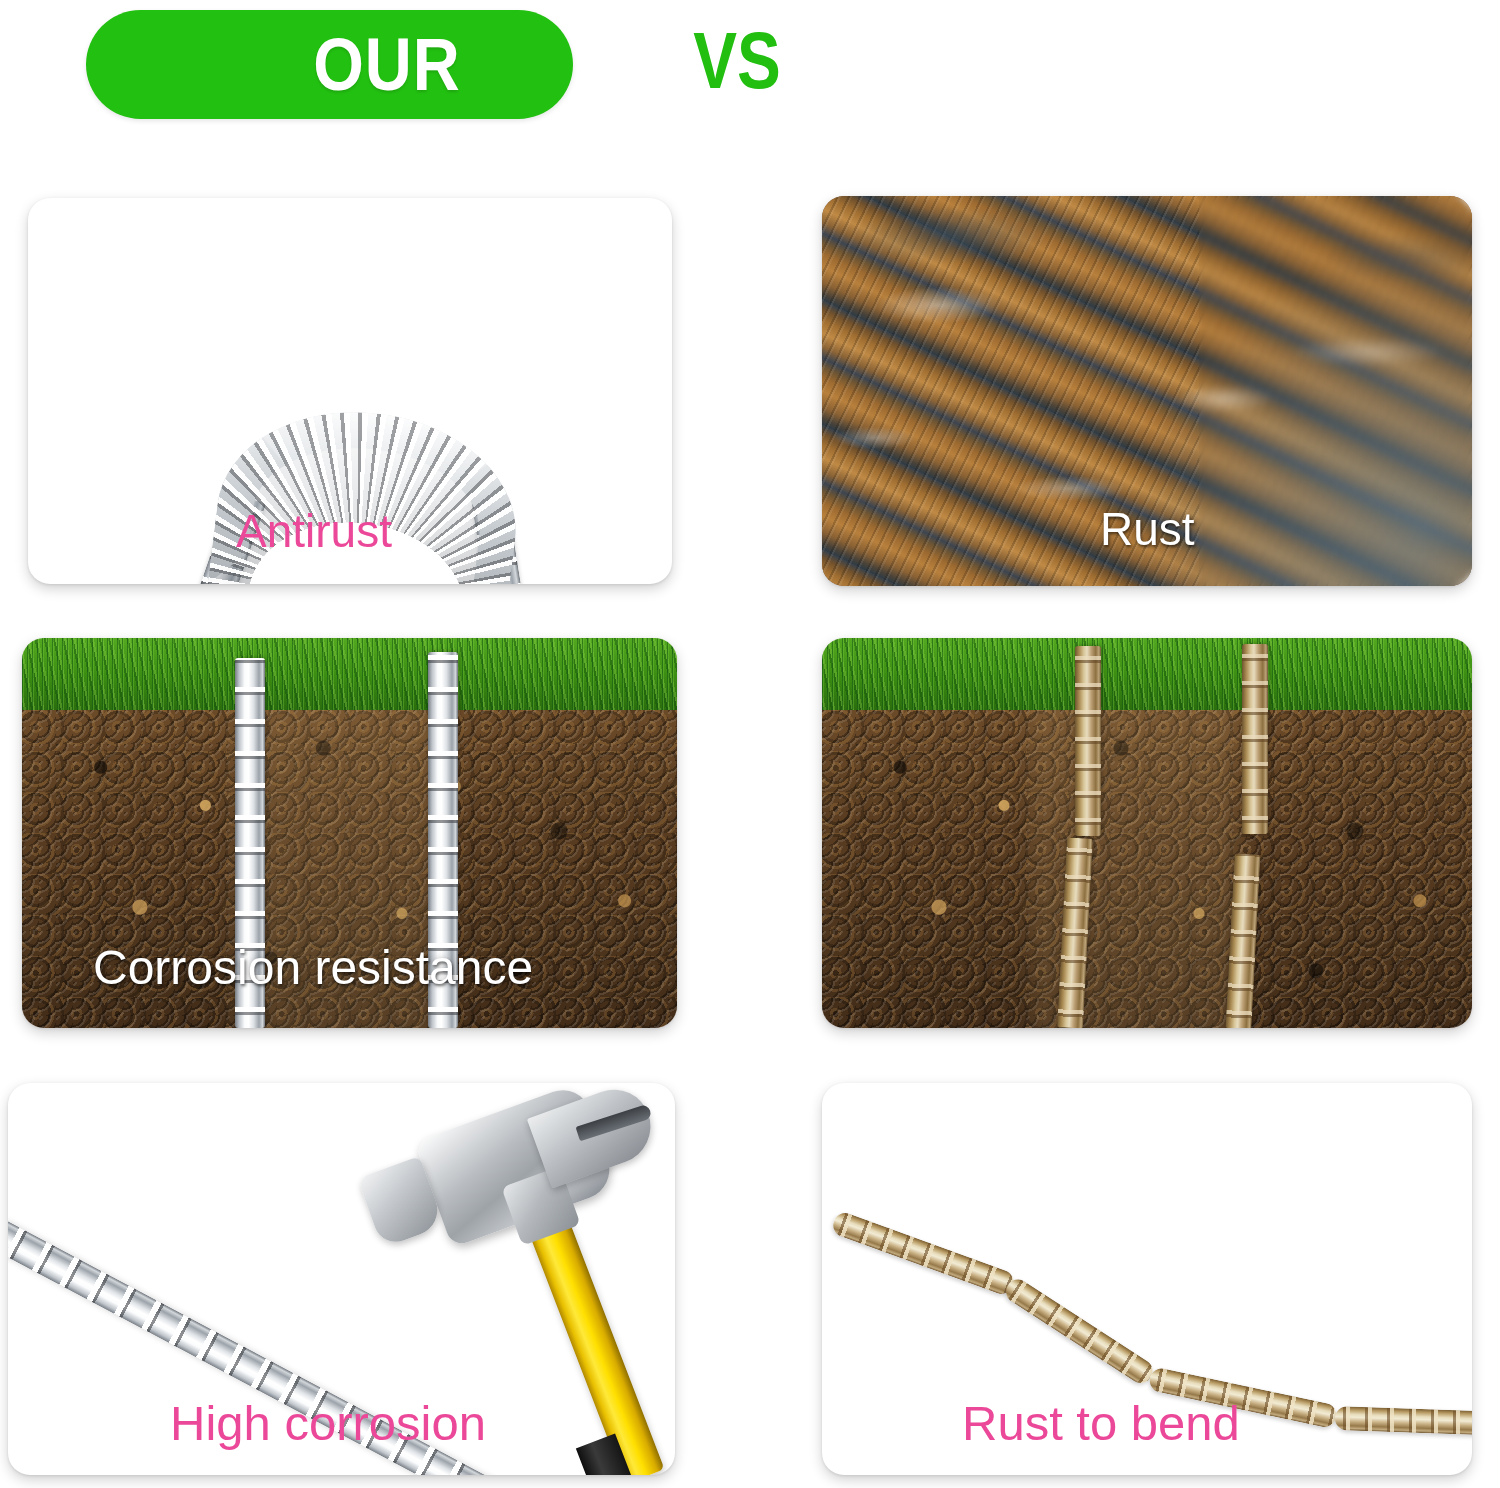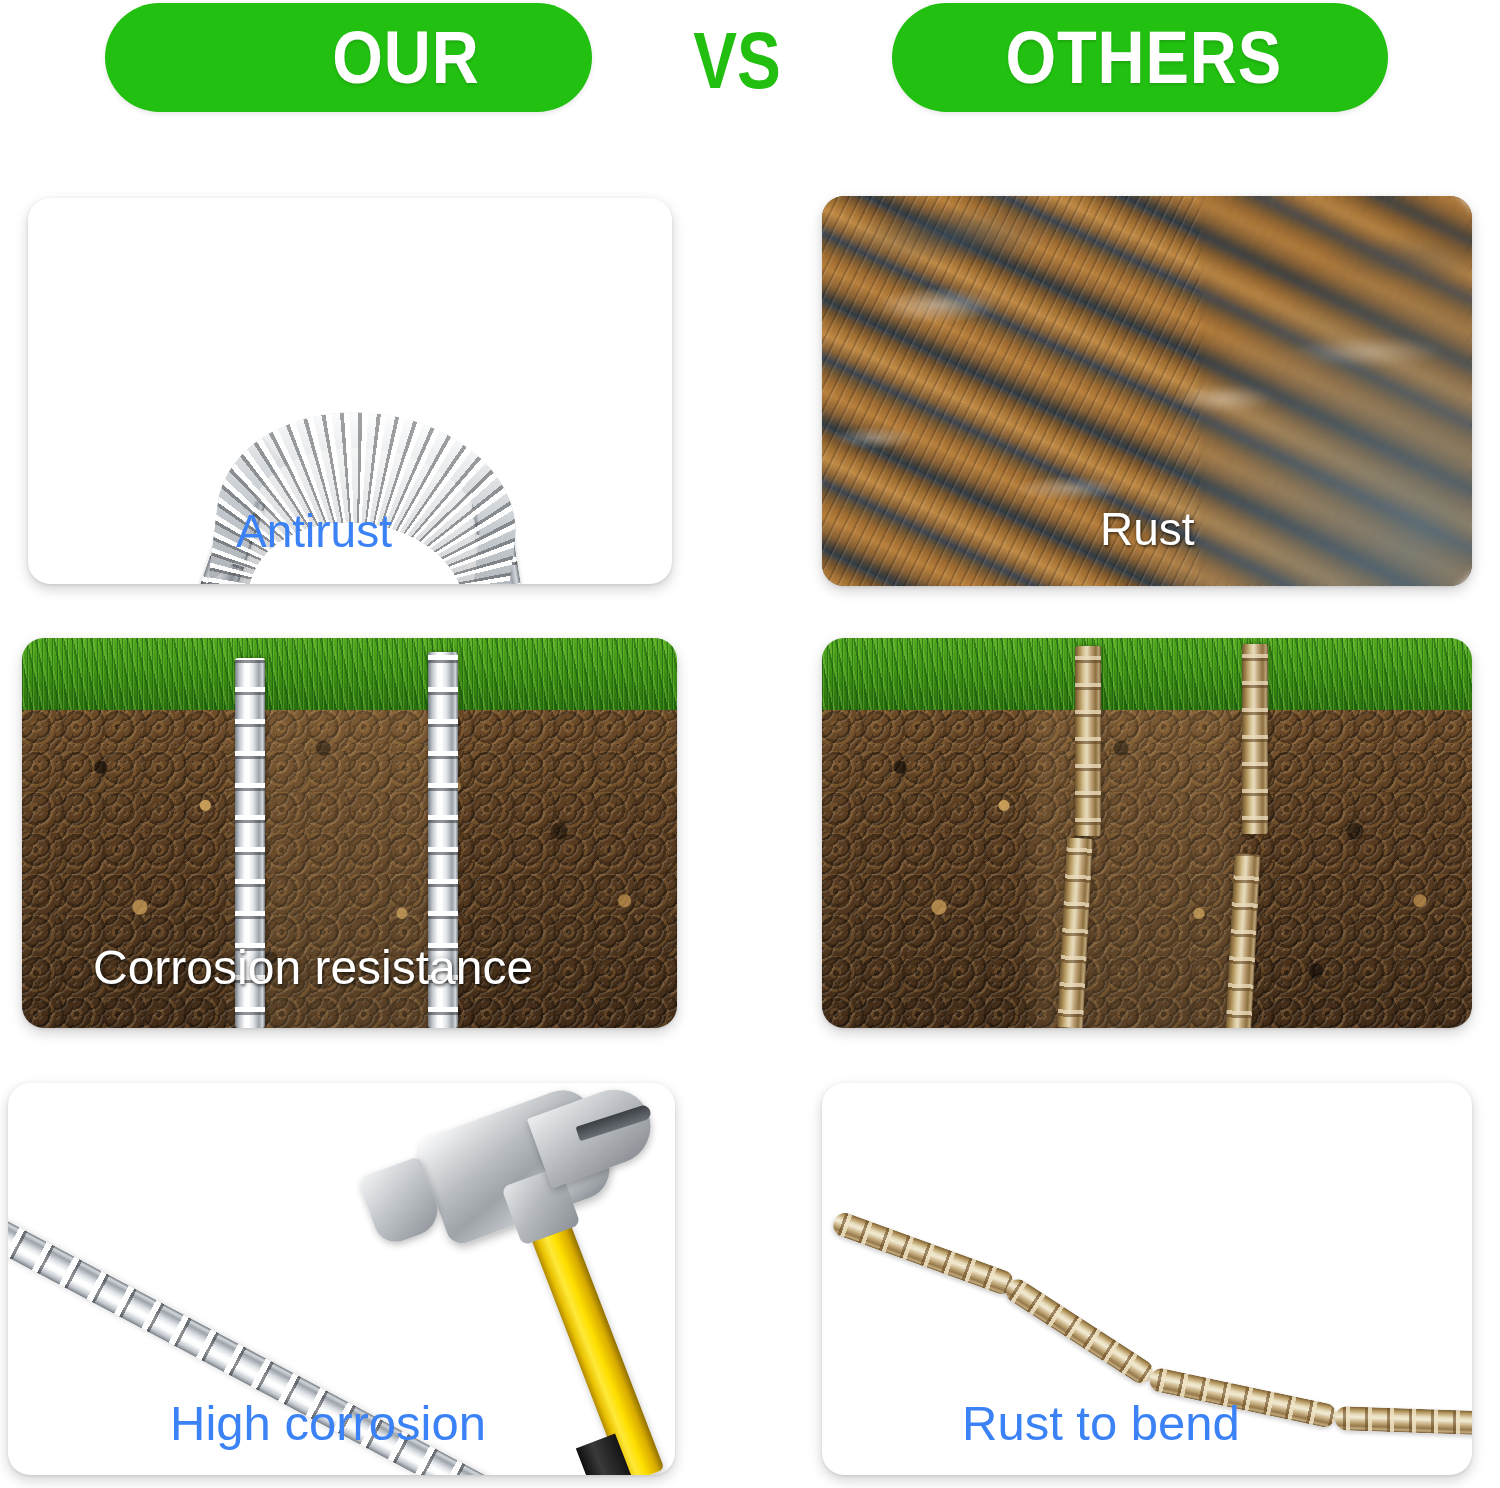"OUR" #badge-our { left: 105px -> 86px; margin-top: none -> 7px }
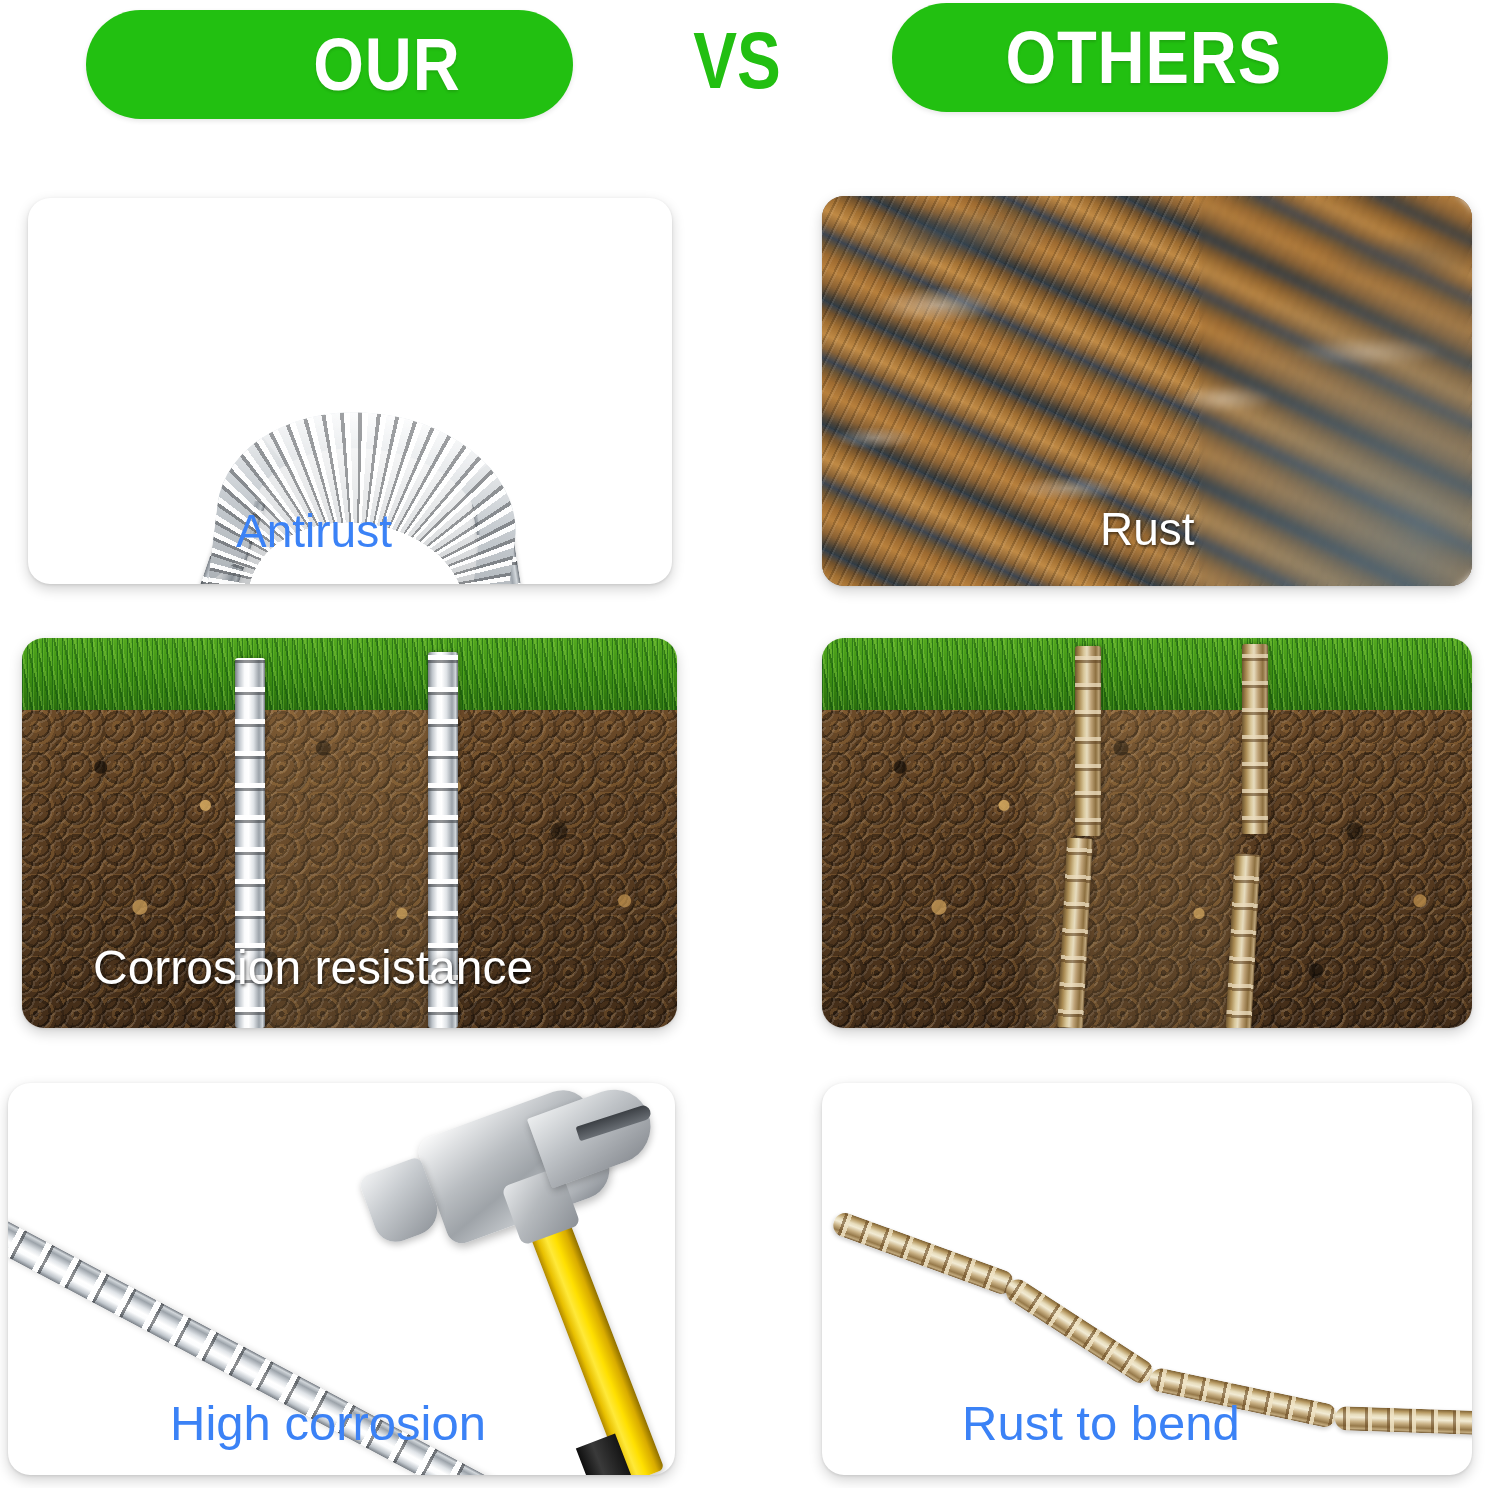"OTHERS" div.badge { html: <div> <span>OTHERS</span> </div> -> none }
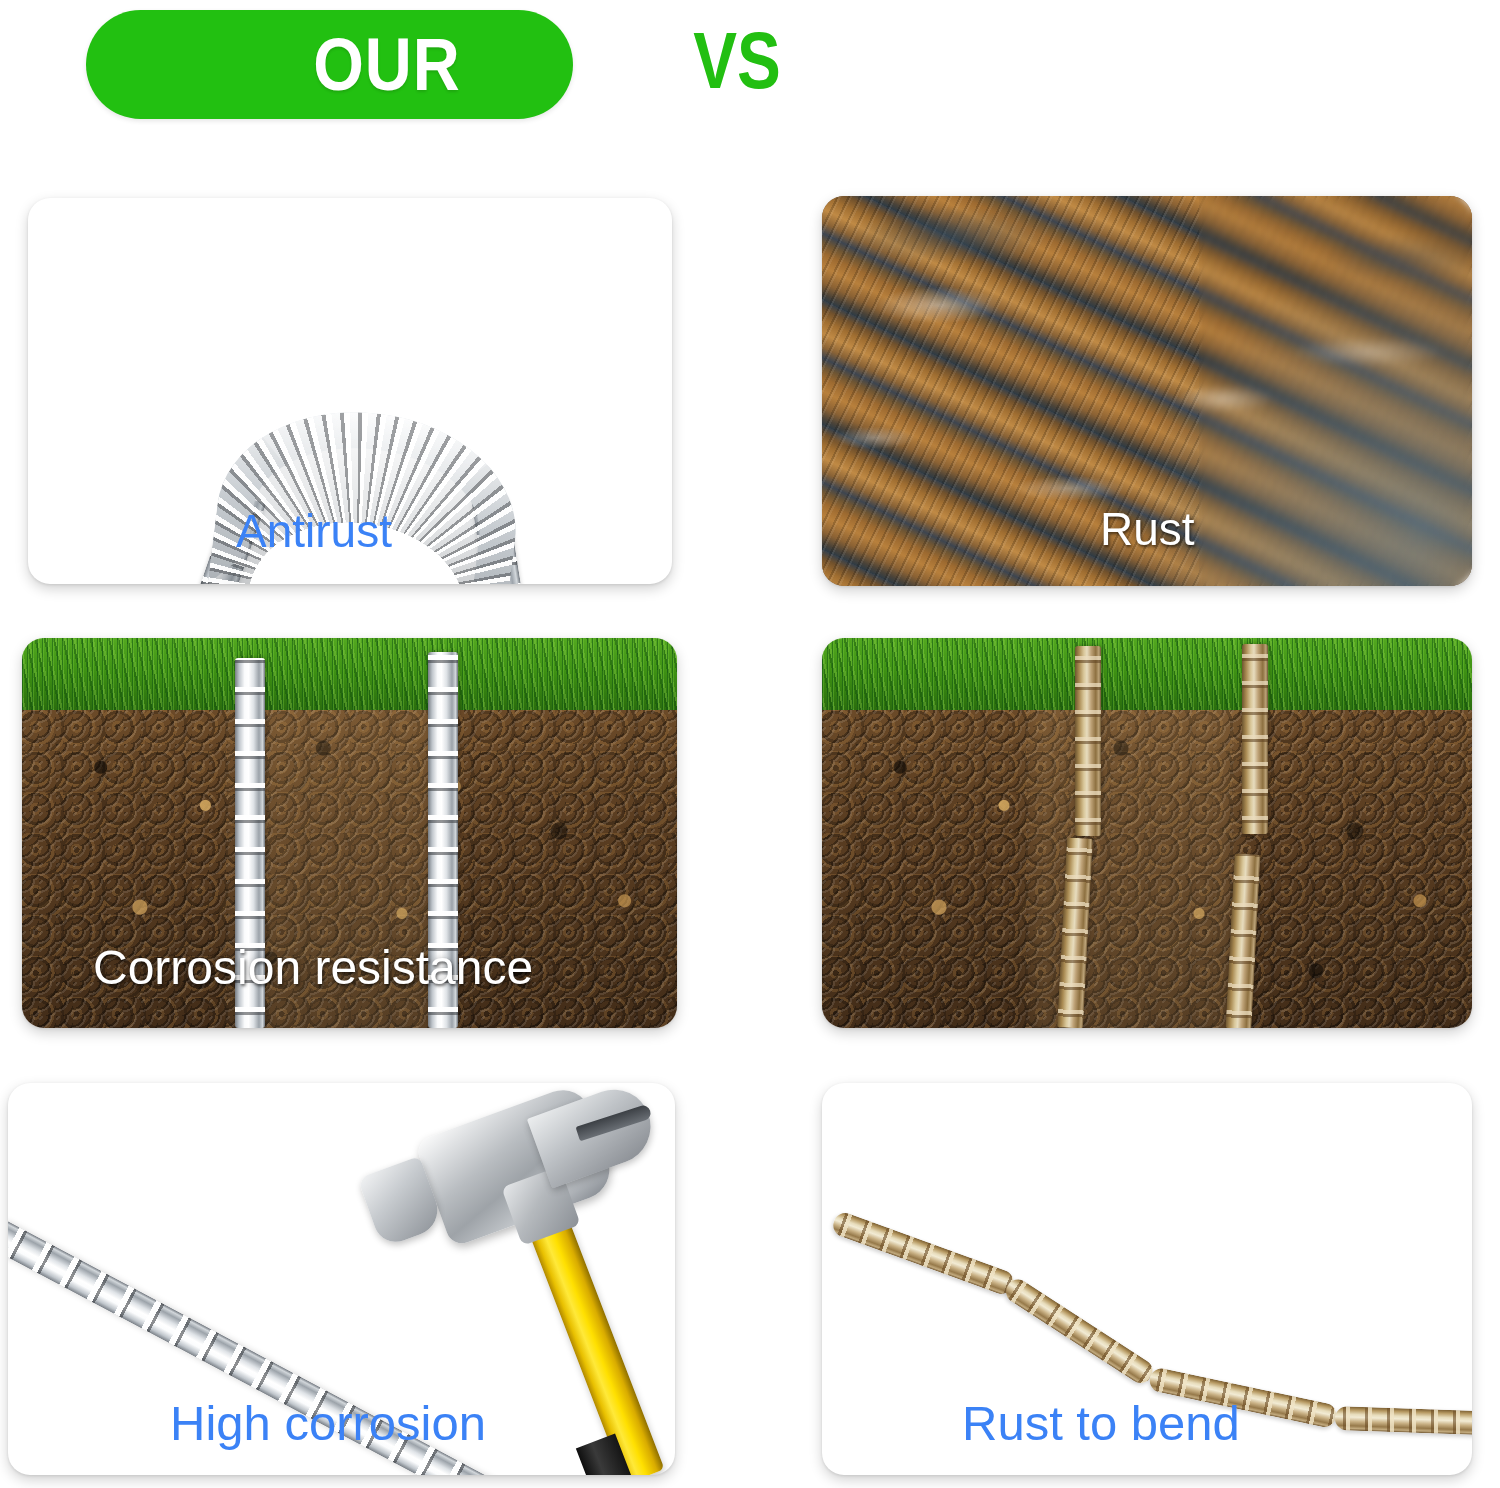"Antirust" .cap.green { color: #3b82f6 -> #ec4899 }
